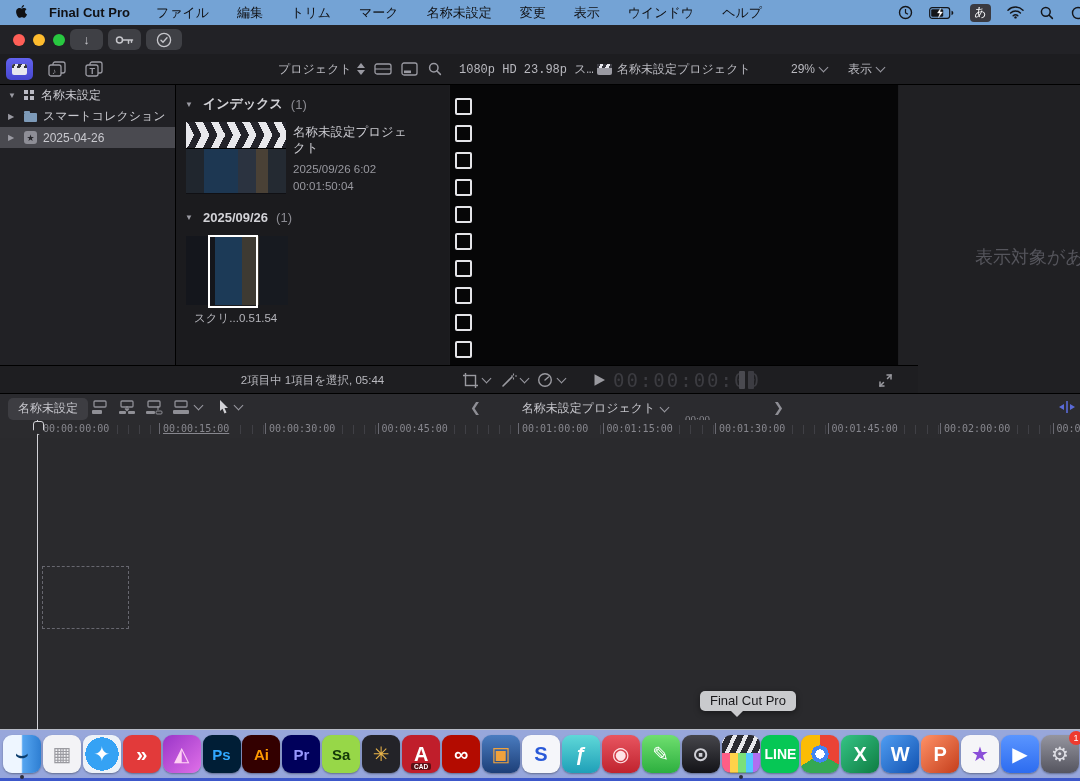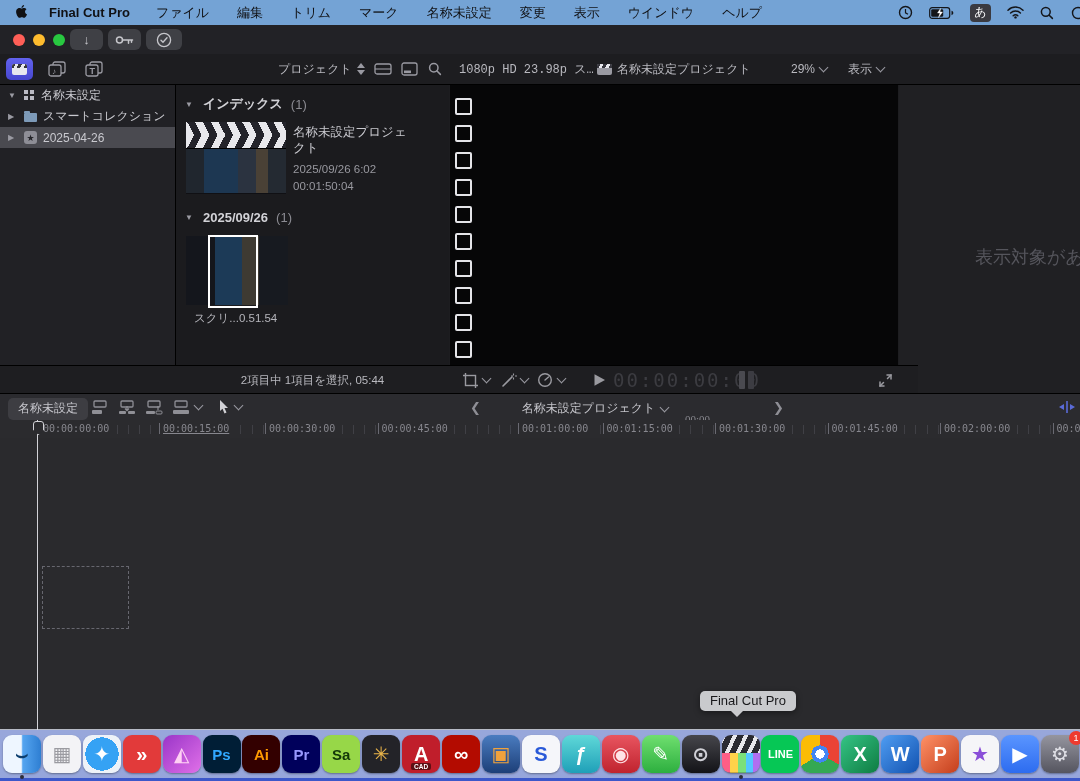"LINE" span { font-size: 11px -> 14px }
